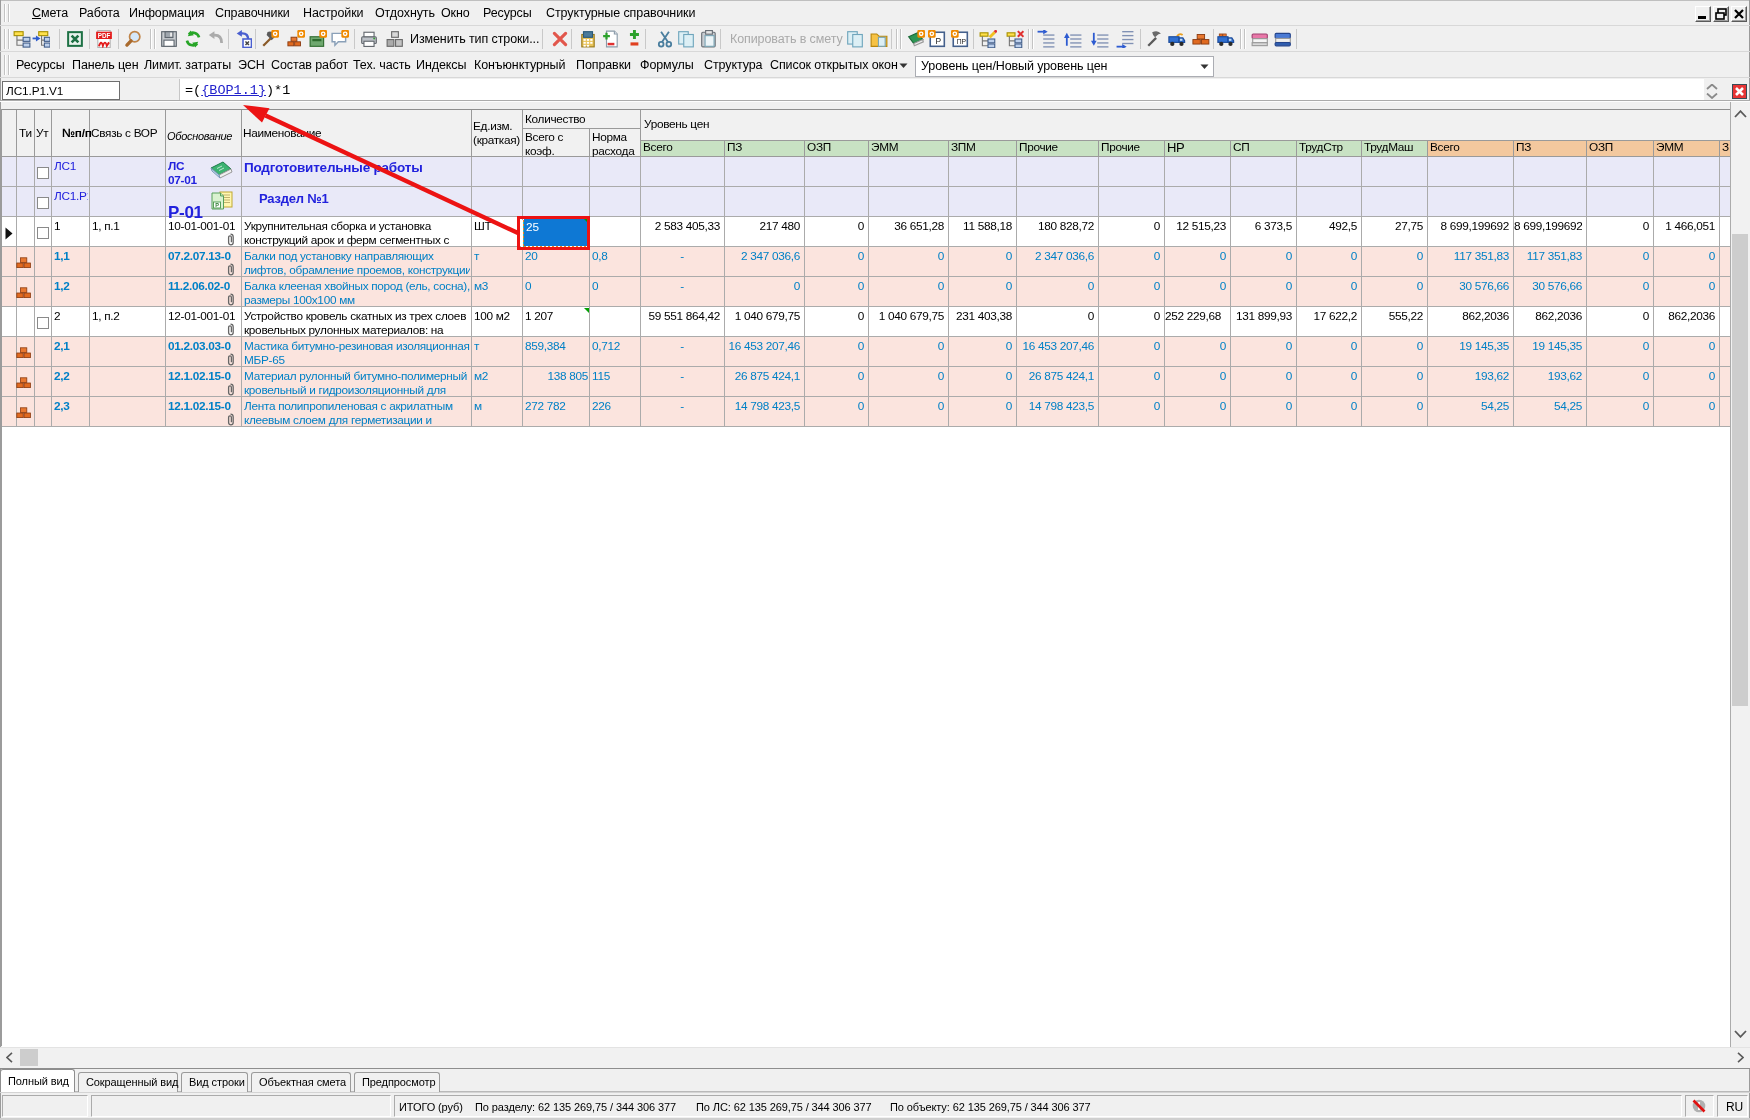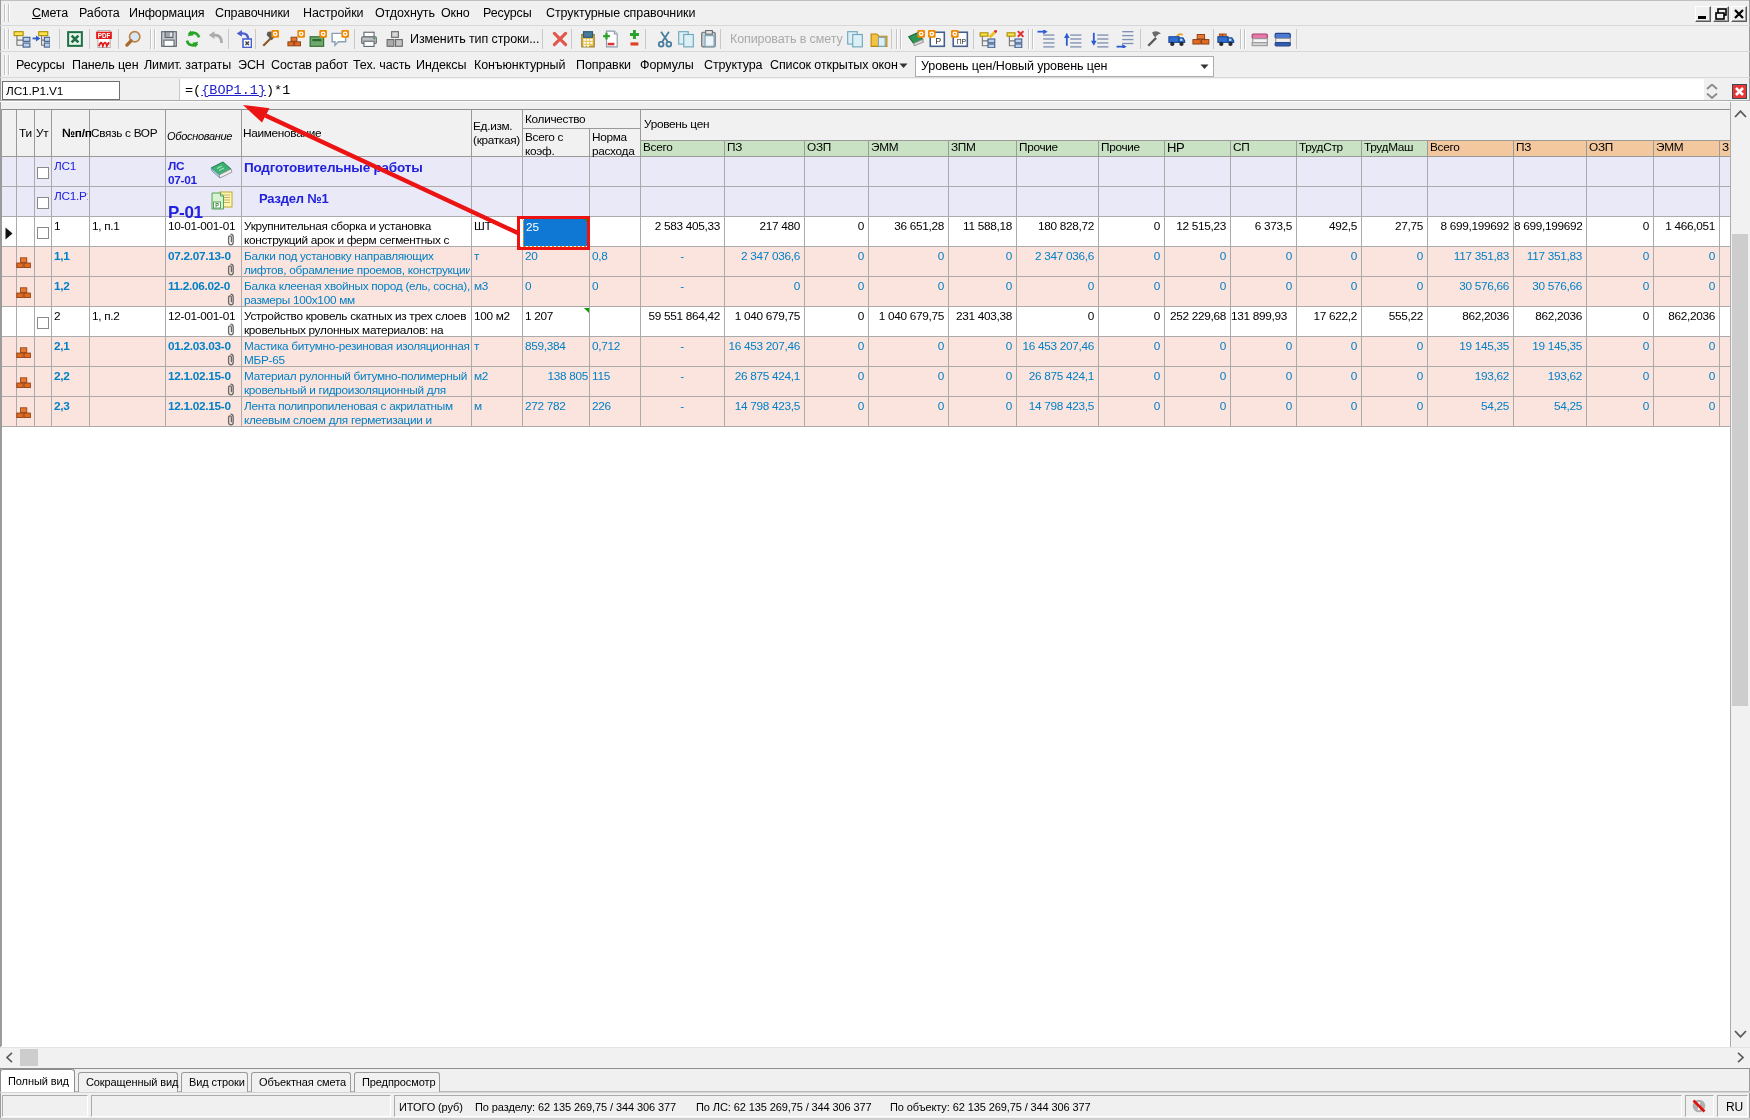"252 229,68" div { text-align: right -> left }
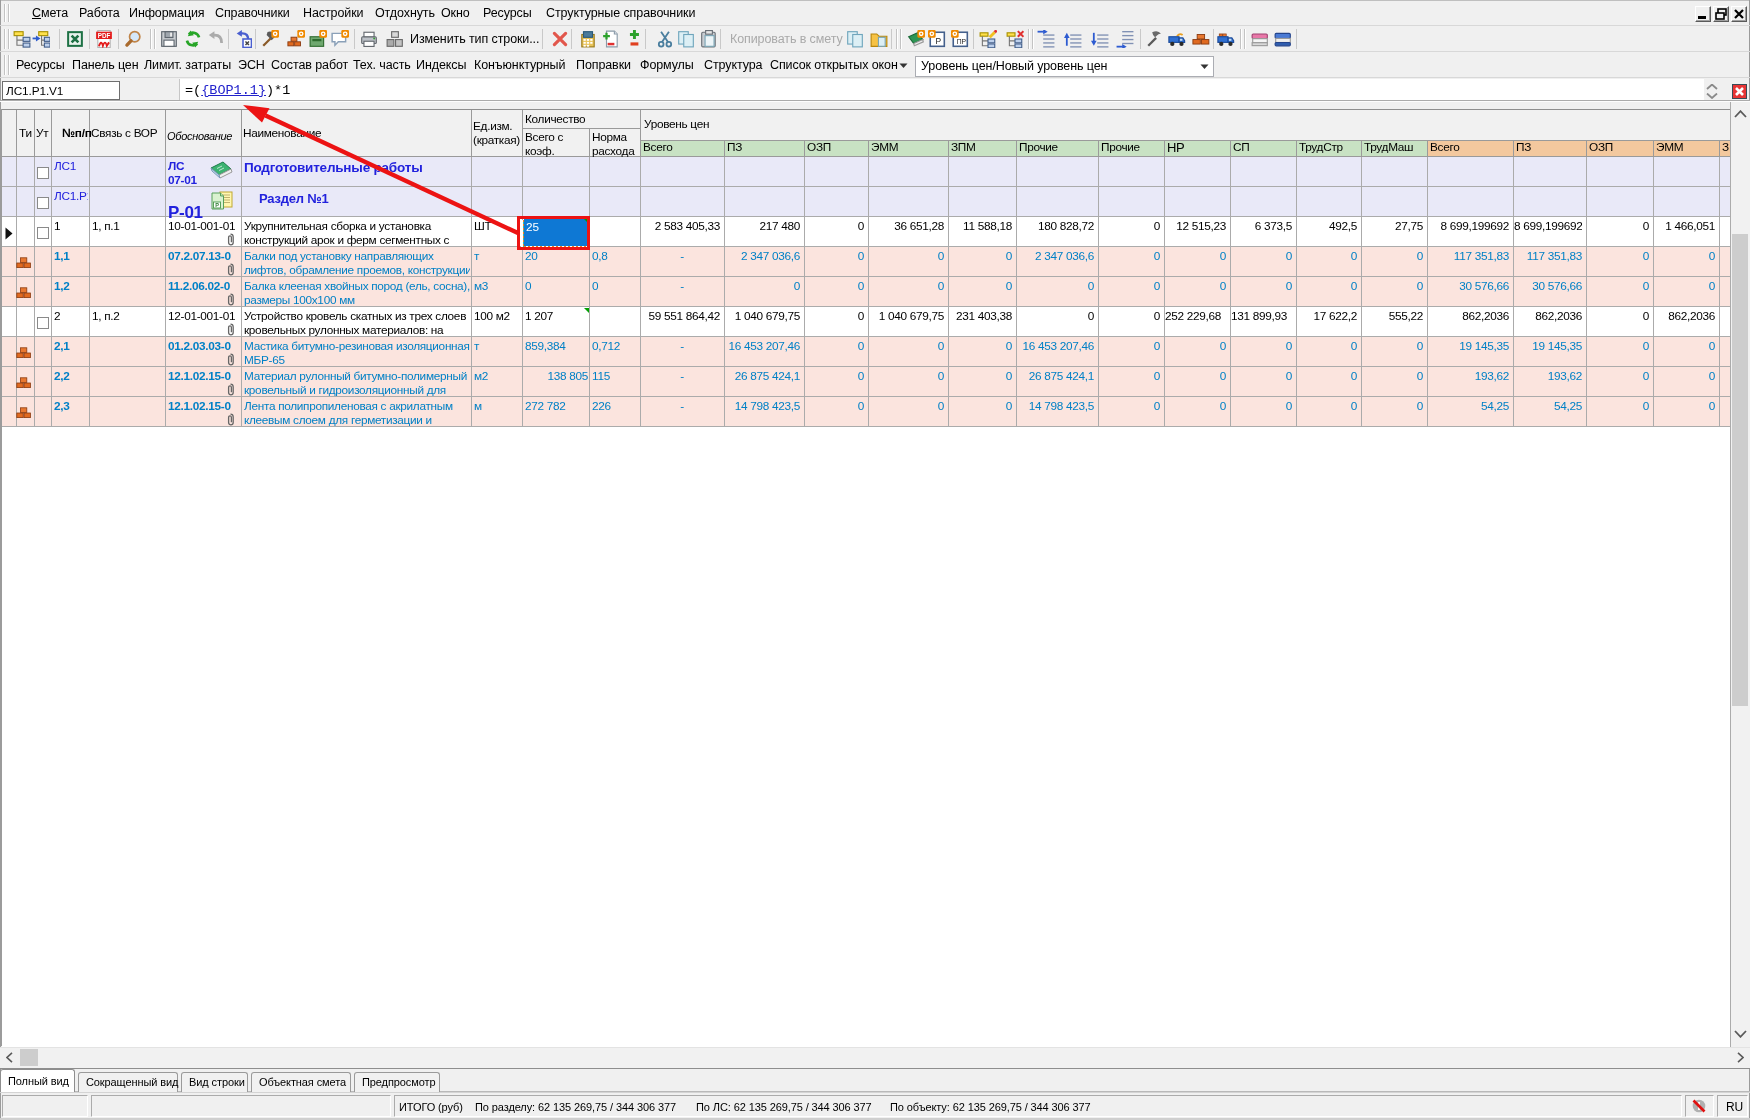"131 899,93" div { text-align: none -> right }
